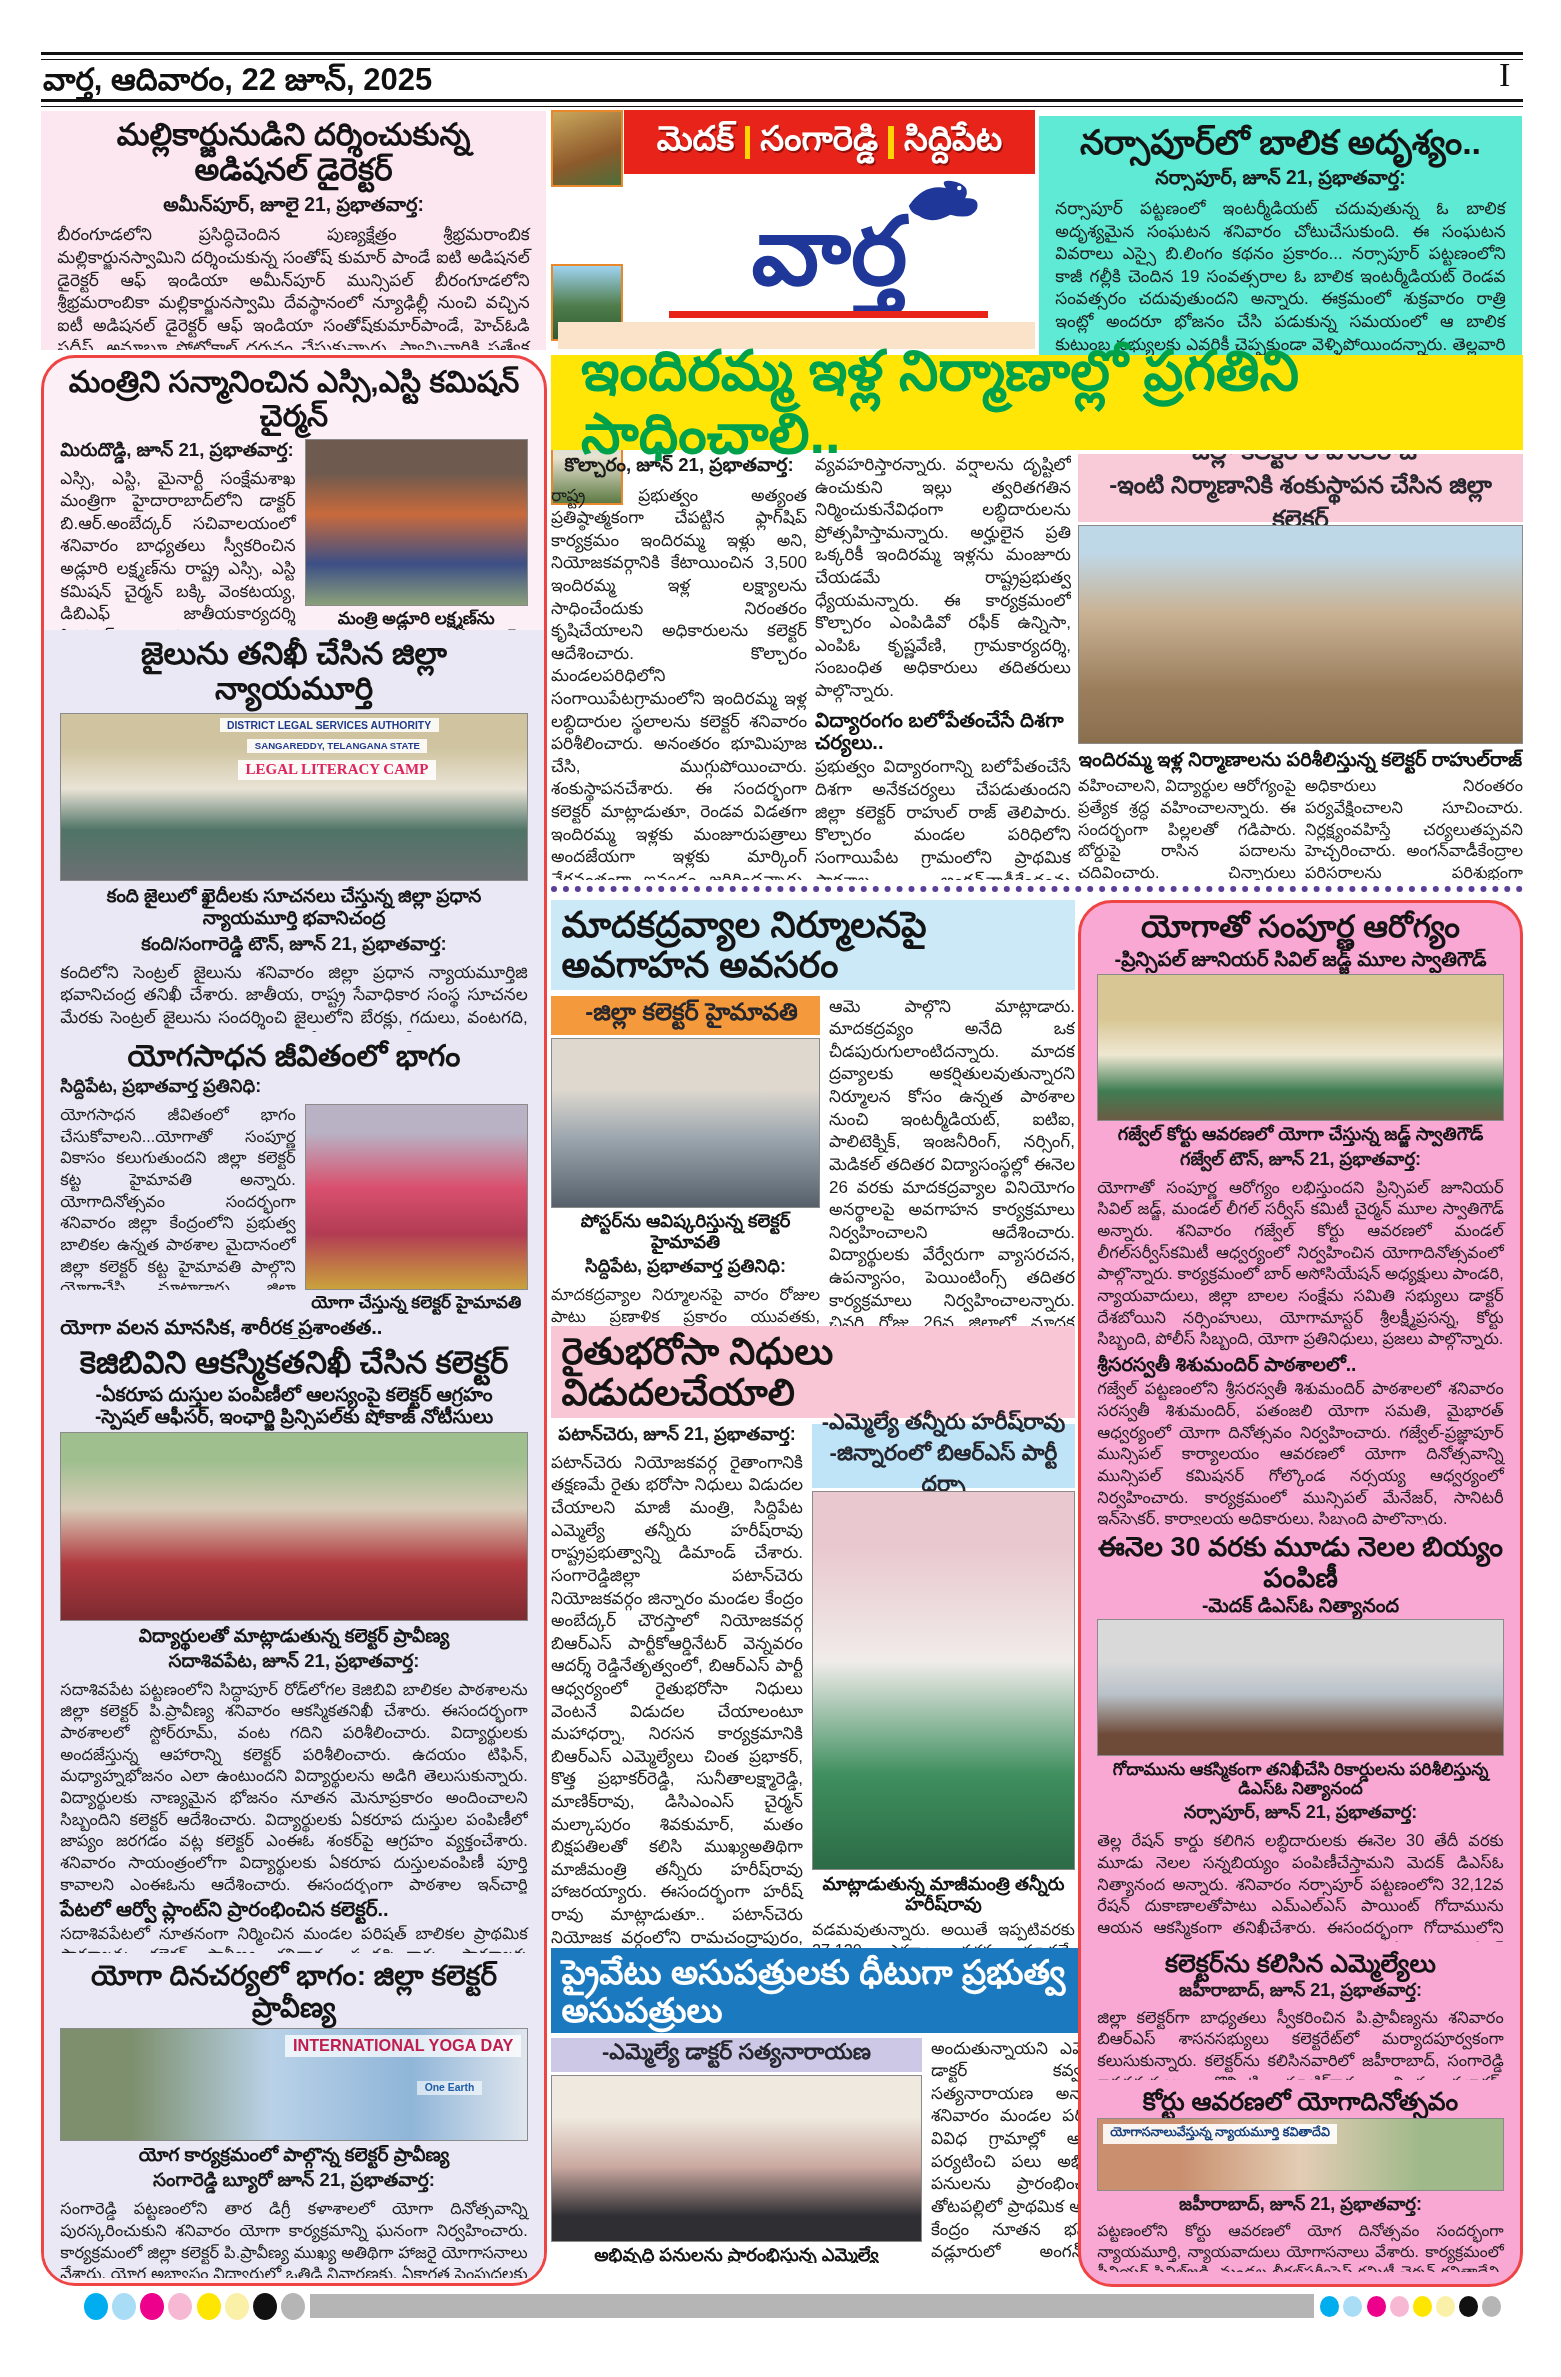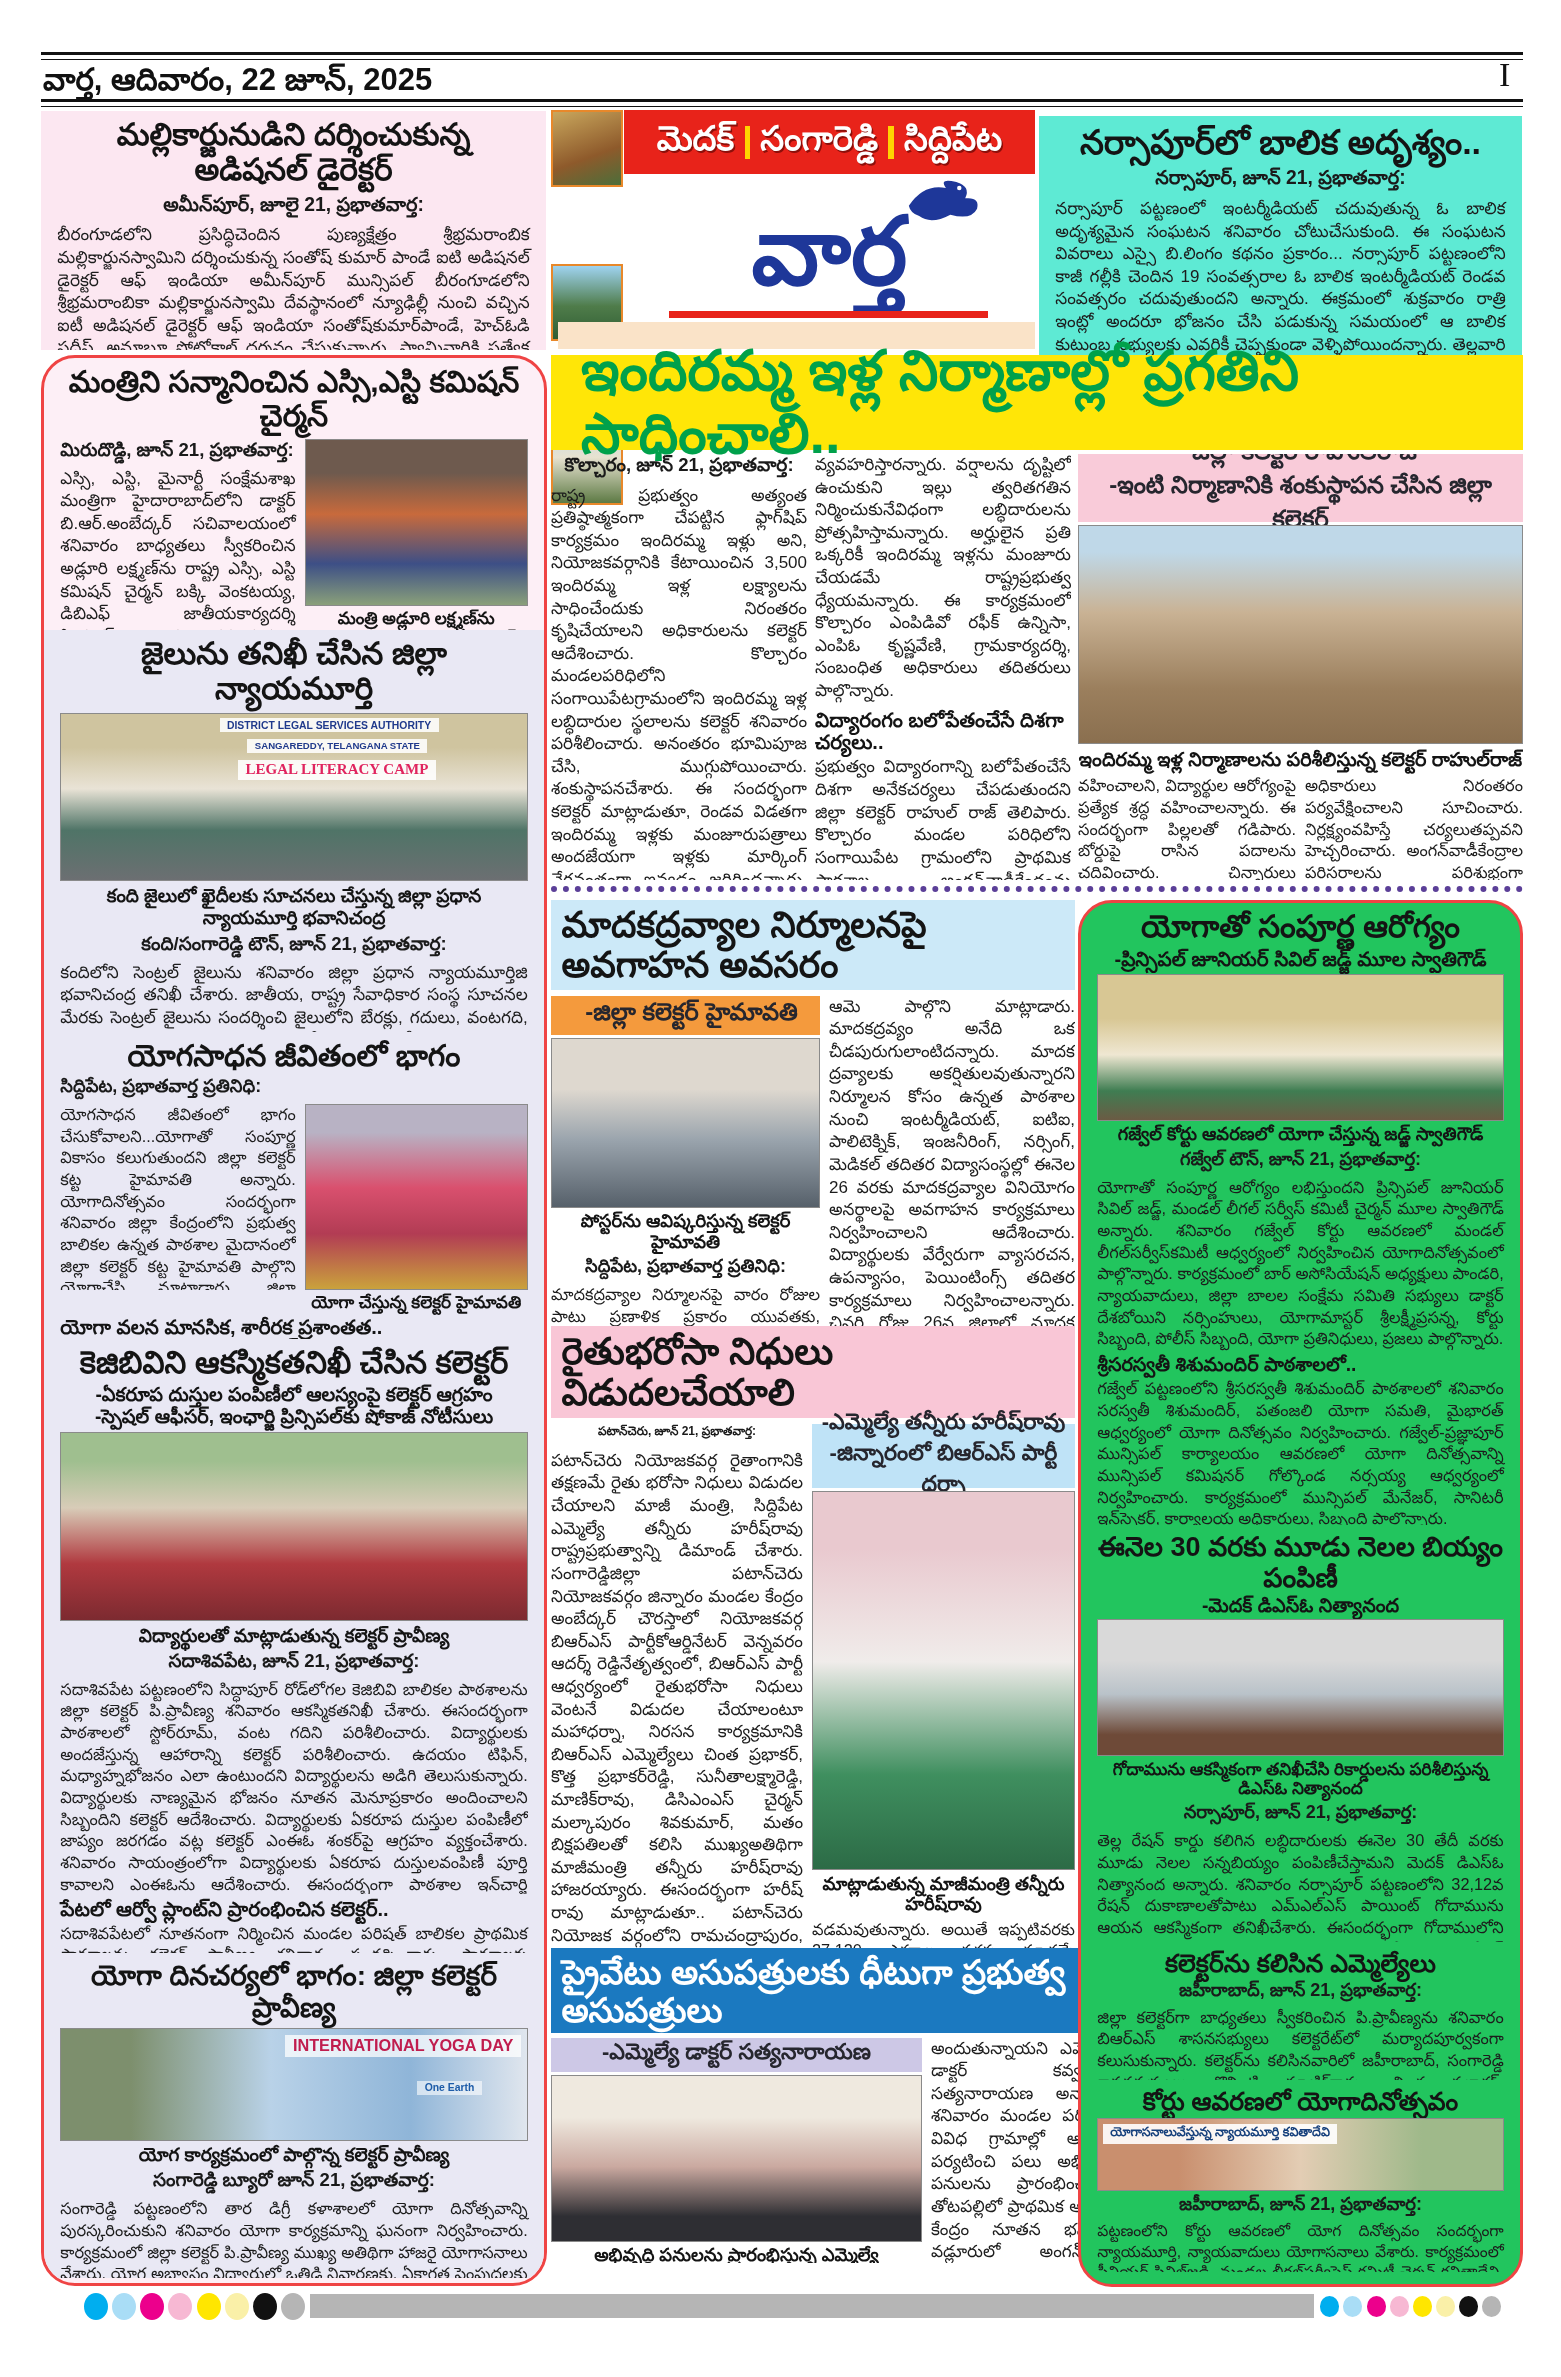"యోగాతో సంపూర్ణ ఆరోగ్యం" div.abs { background: #22c55e -> #f9a8d4 }
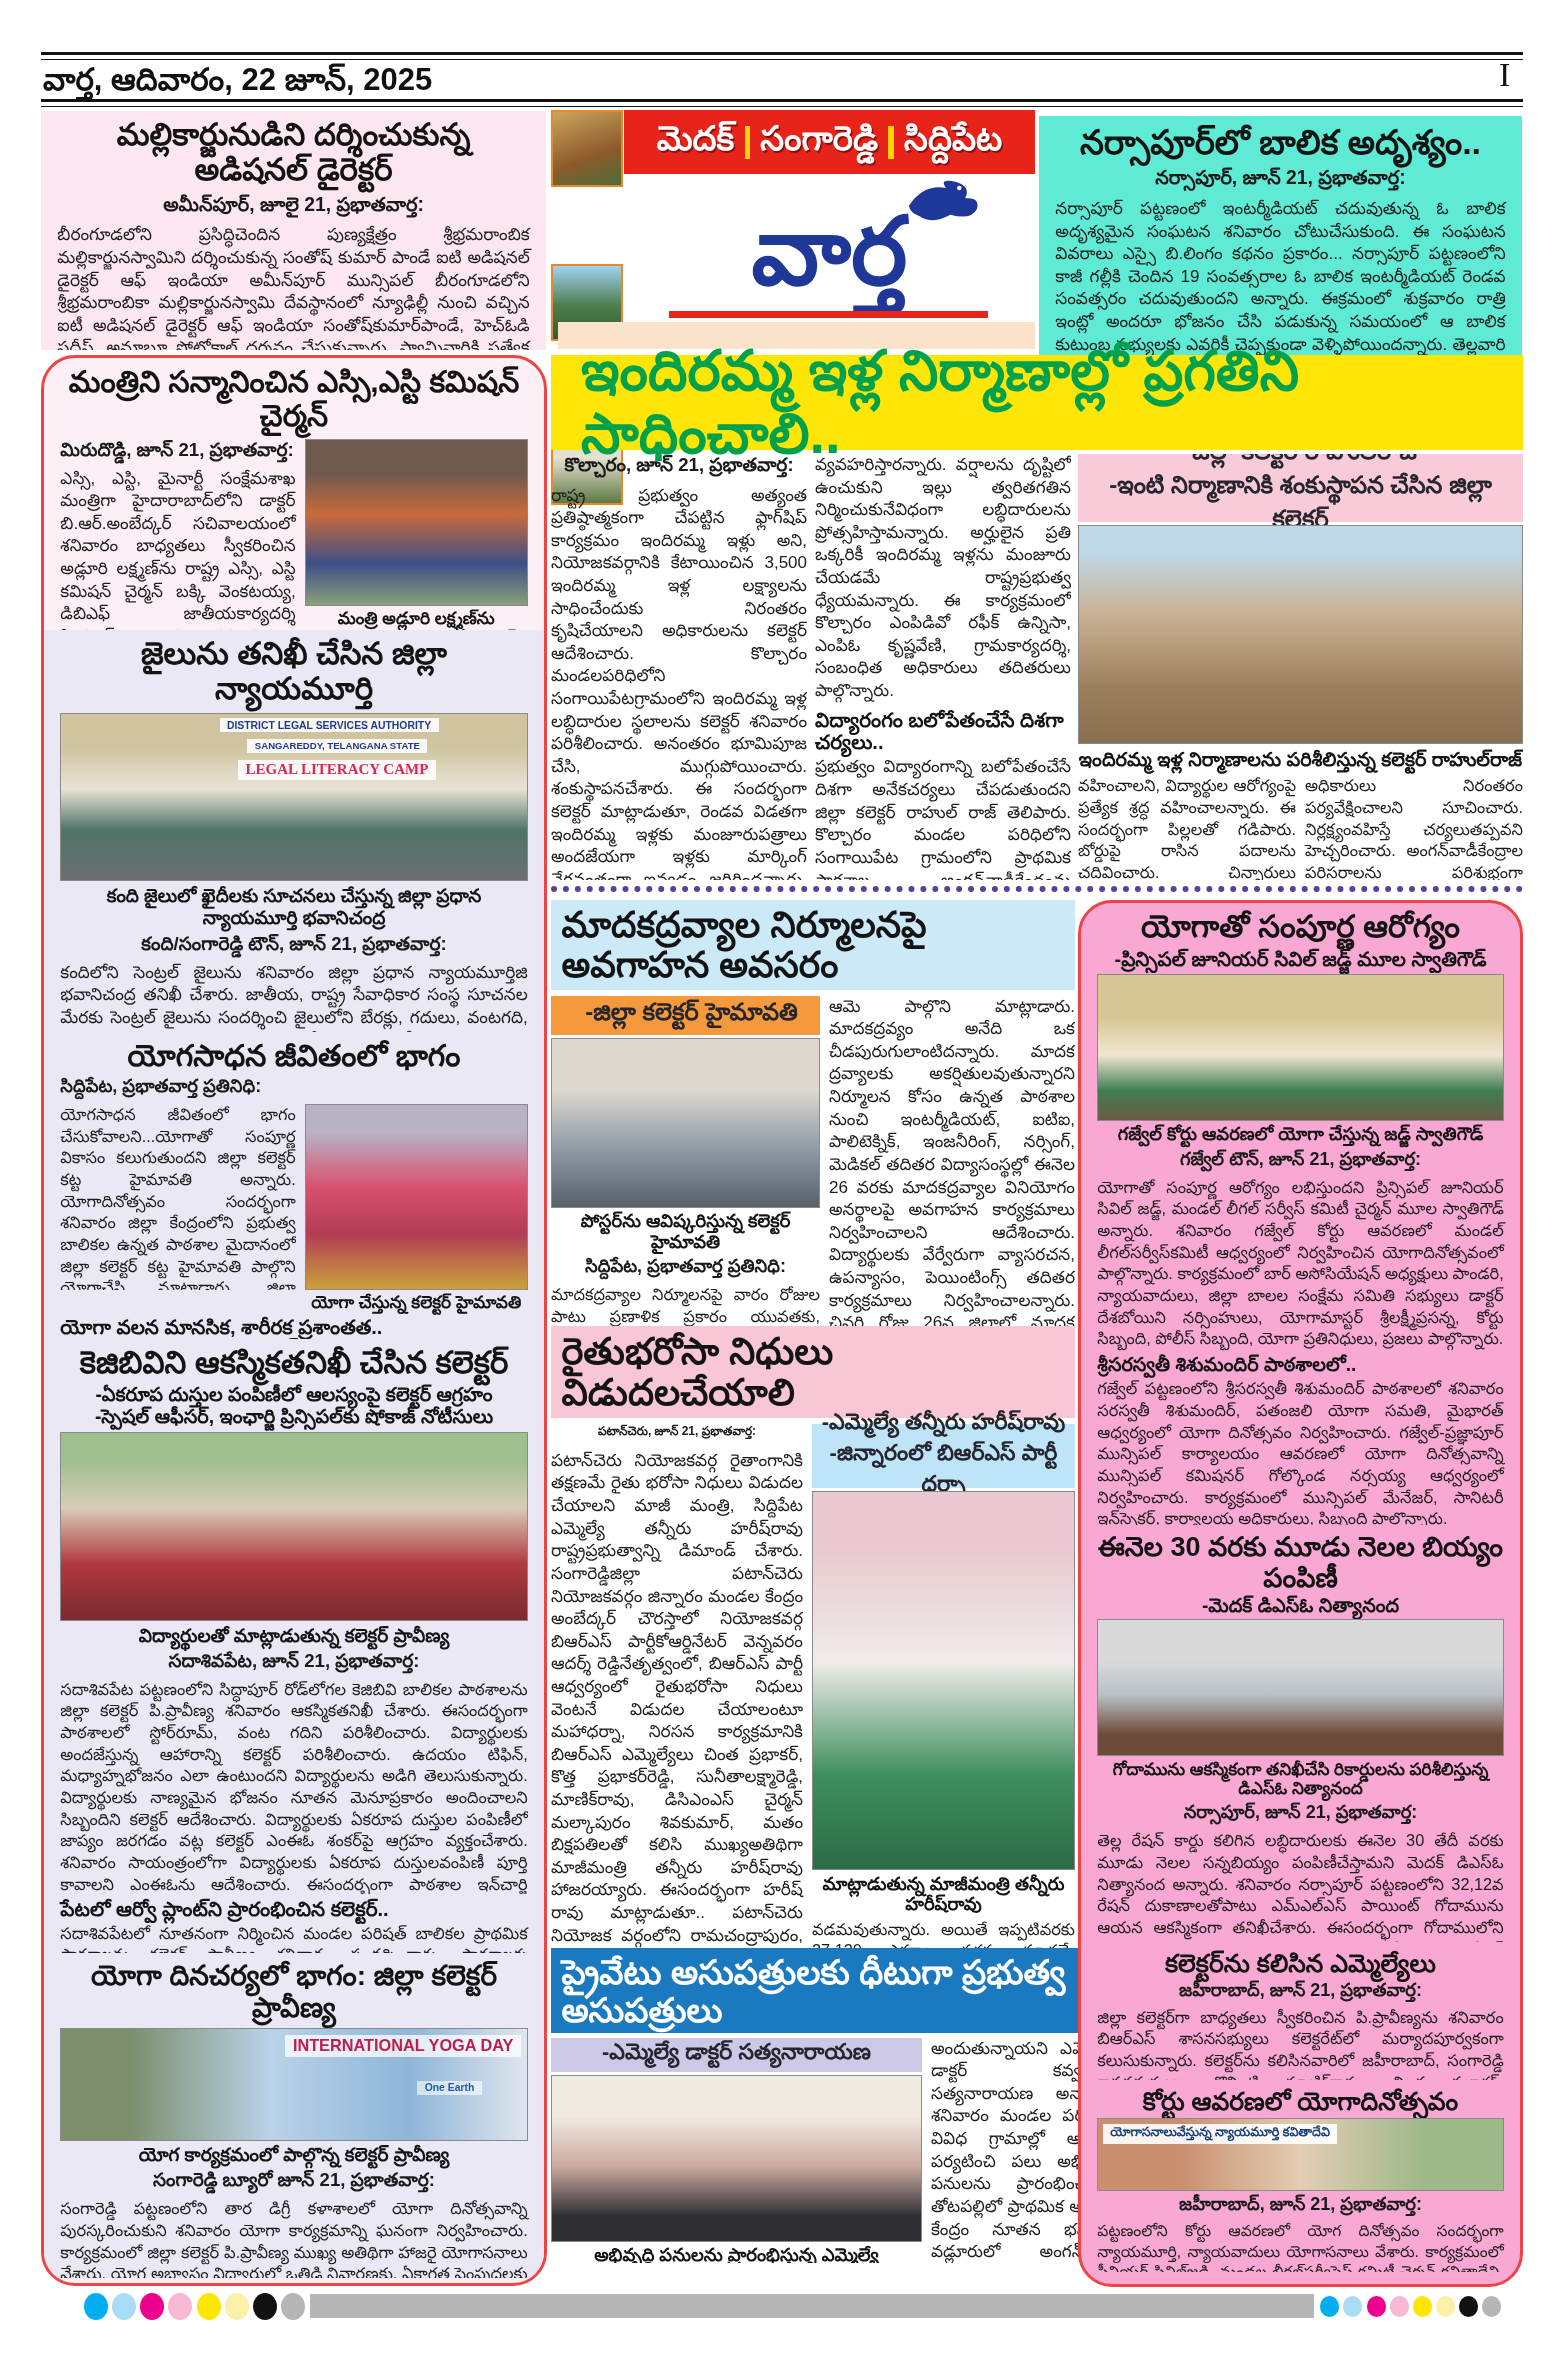"పటాన్‌చెరు, జూన్ 21, ప్రభాతవార్త:" div.dateline { font-size: 12px -> 18px; margin-bottom: 9px -> 3px }
